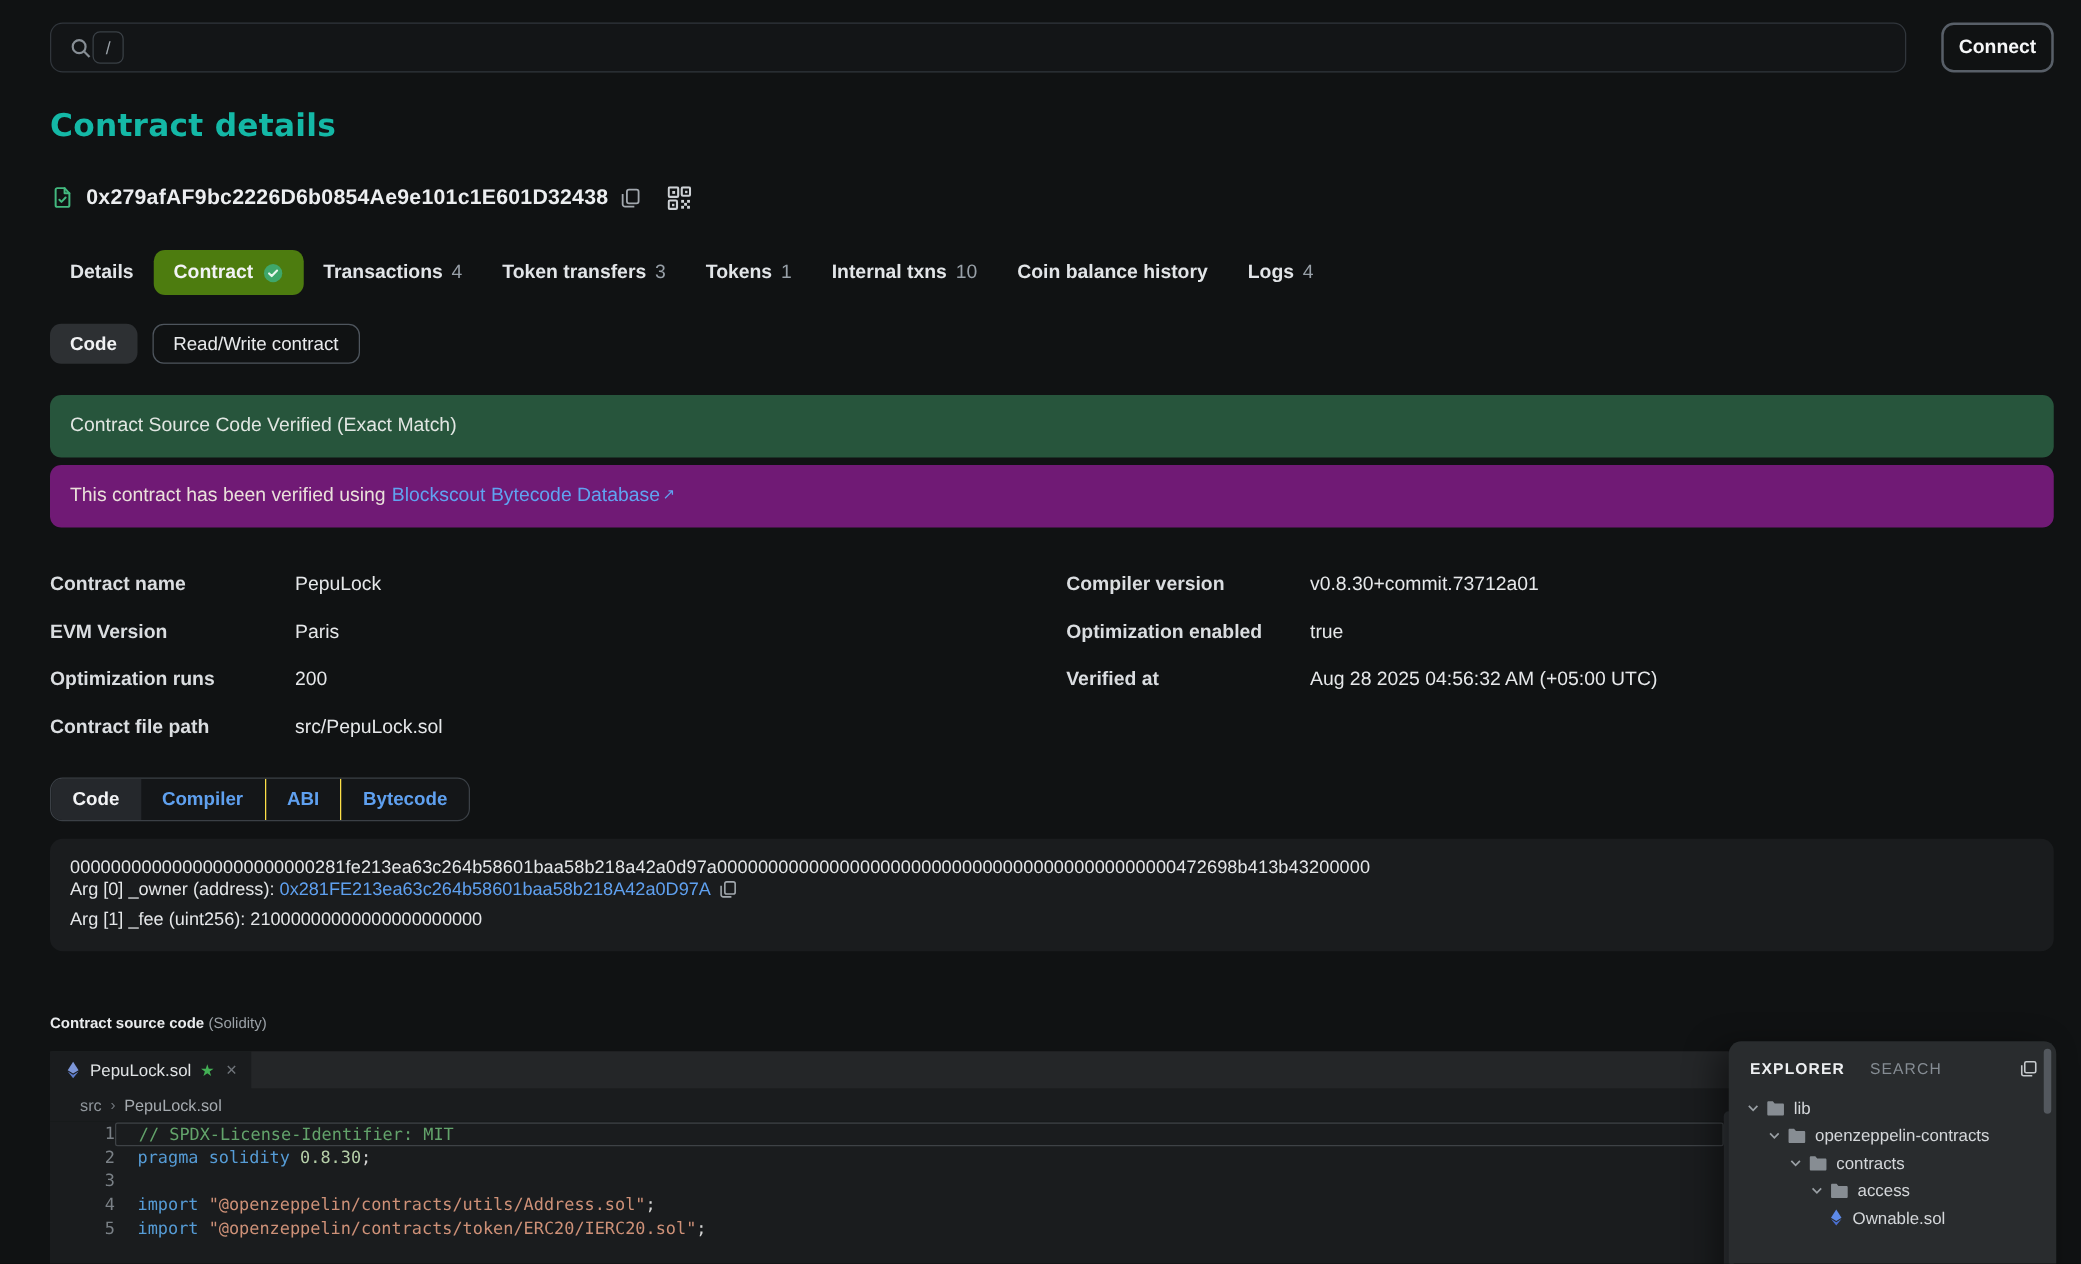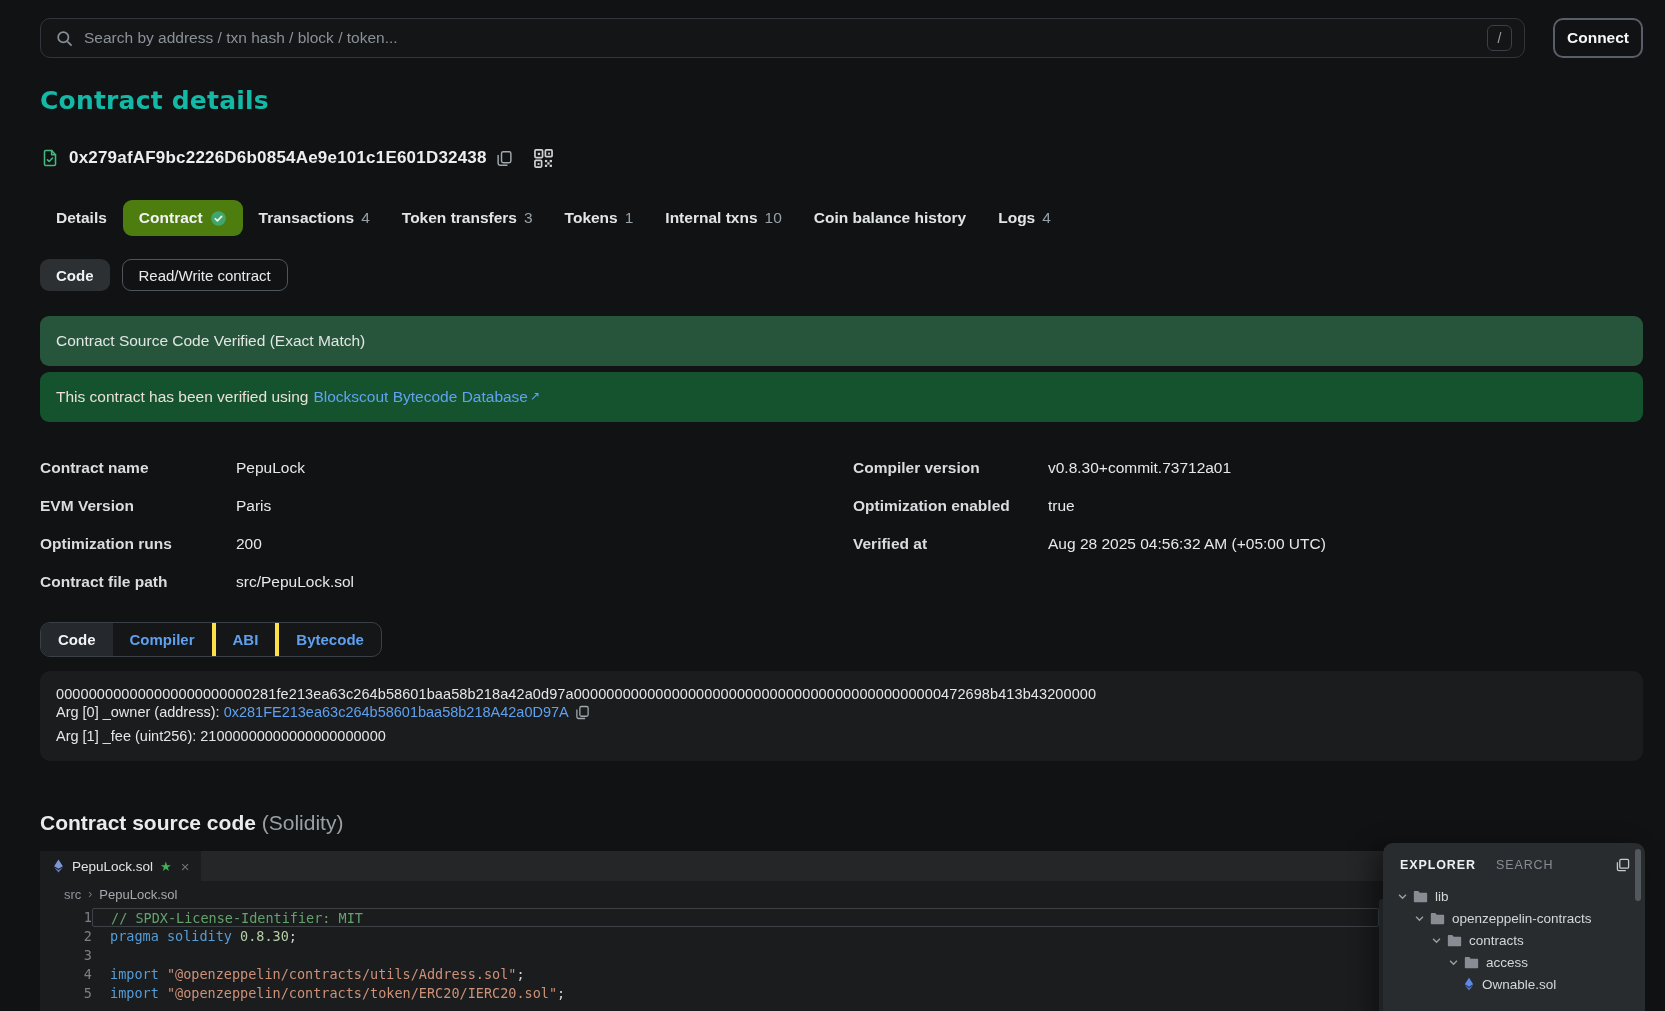"Search by address / txn" input.search-input { html: <input> -> none }
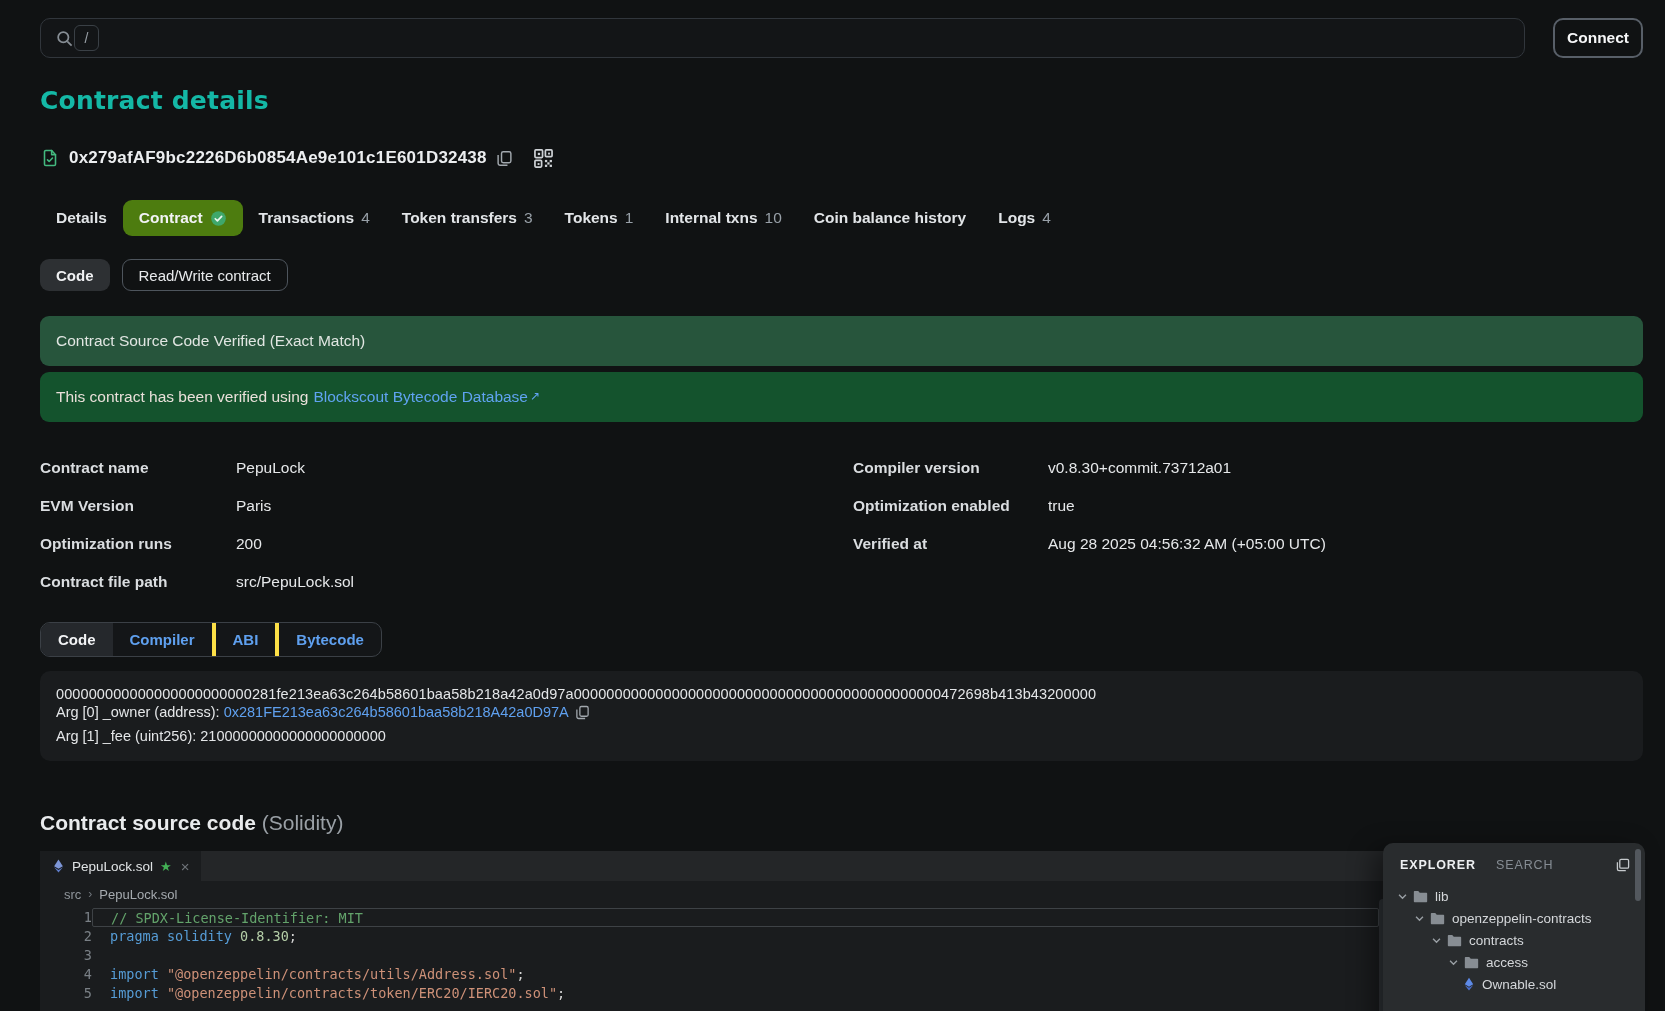"This contract has been verified" .banner-brown { background: #14532d -> #701a75 }
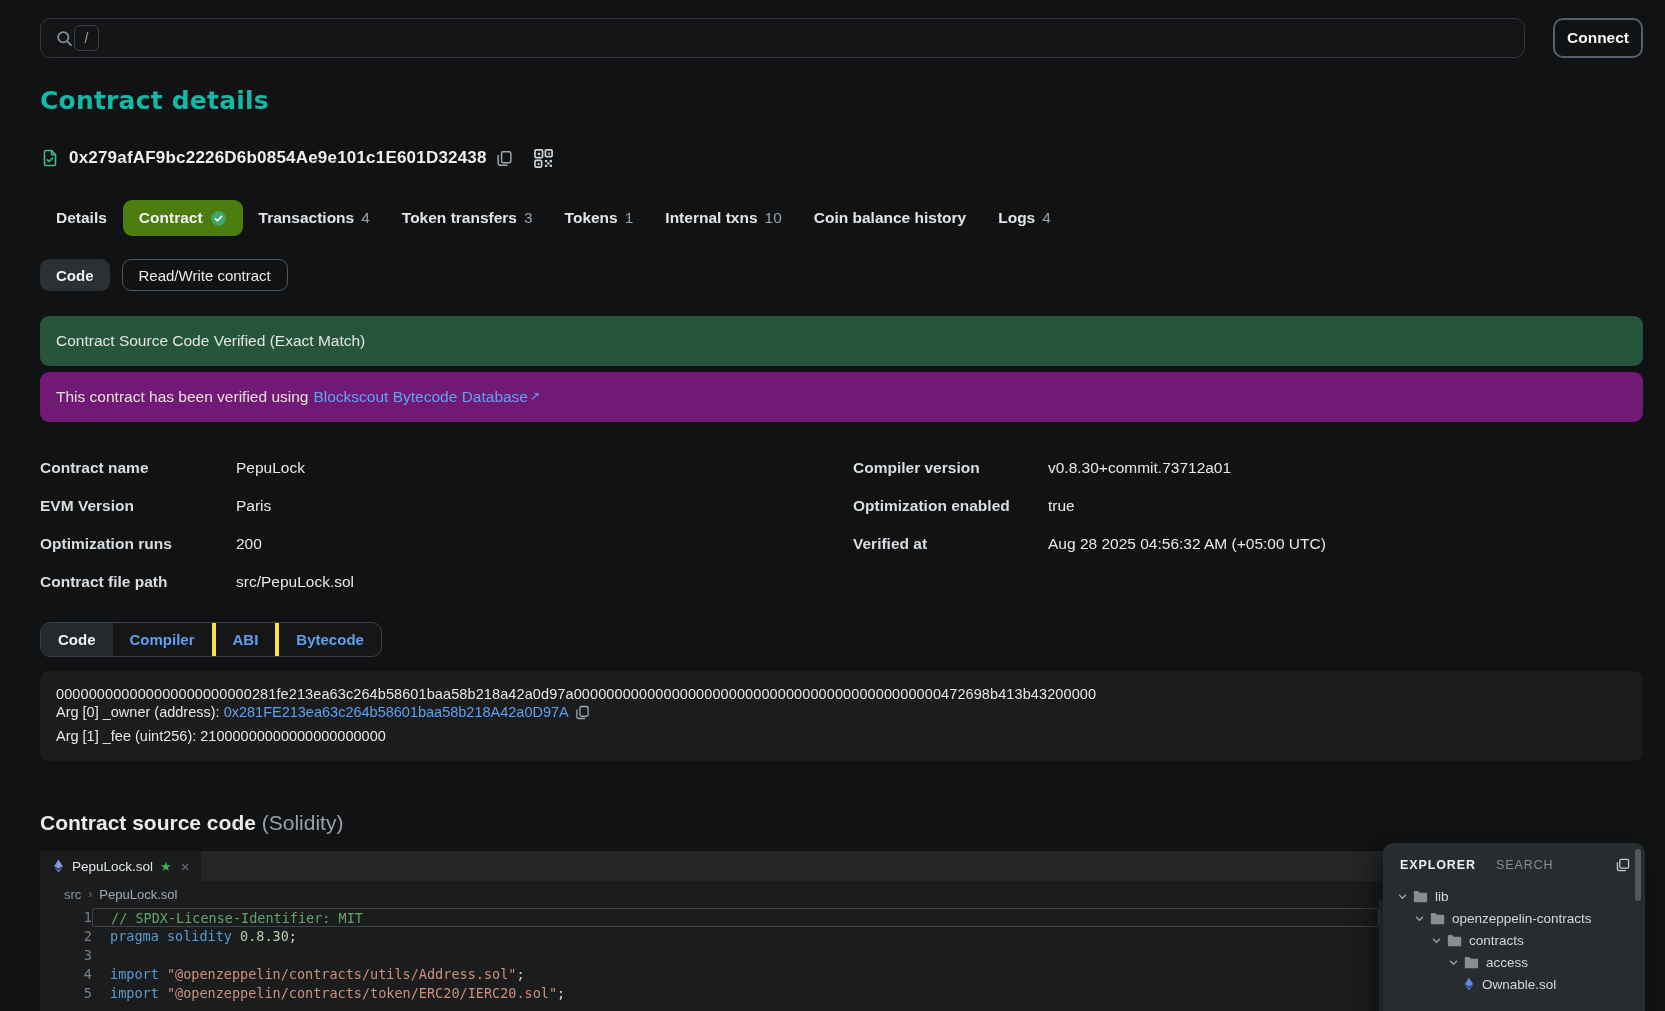"ABI" .seg + .seg { border-left: 4px solid #fde047 -> 1px solid #fde047 }
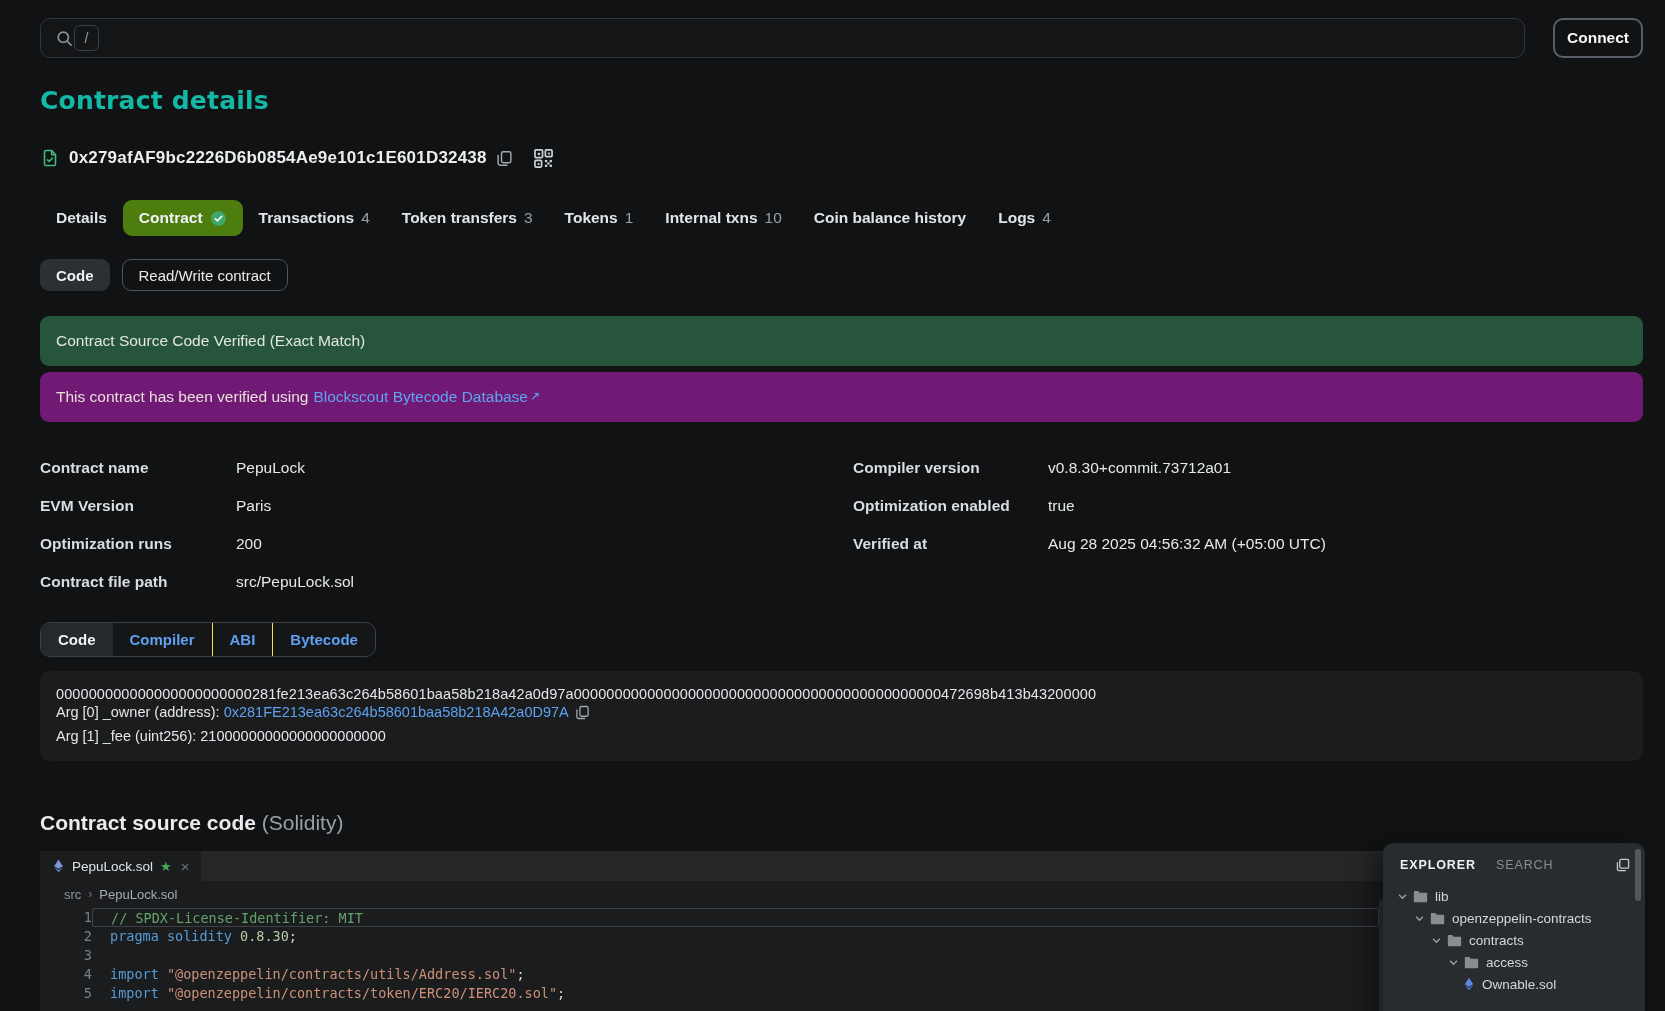"Contract source code (Solidity)" .source-heading { font-size: 21px -> 12px }
